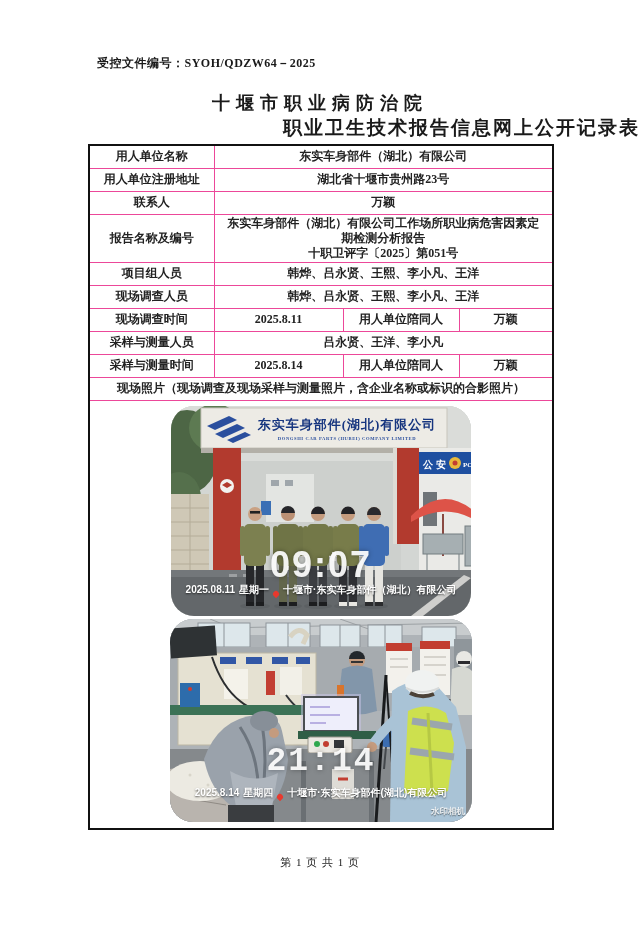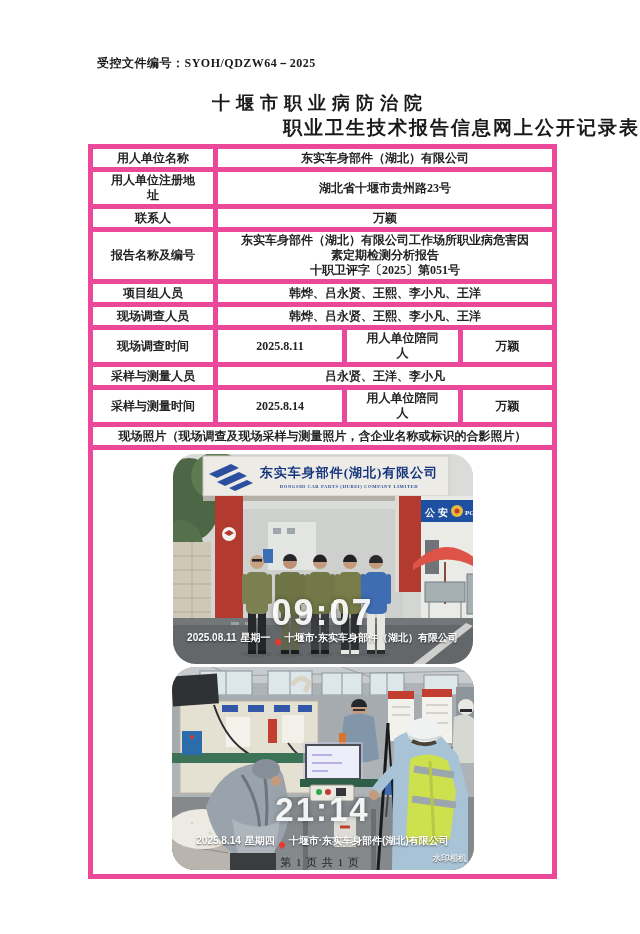"用人单位名称" table.form-table td { border: 5px solid #ec4899 -> 1px solid #ec4899; padding: 1px 18px -> 1px 10px }
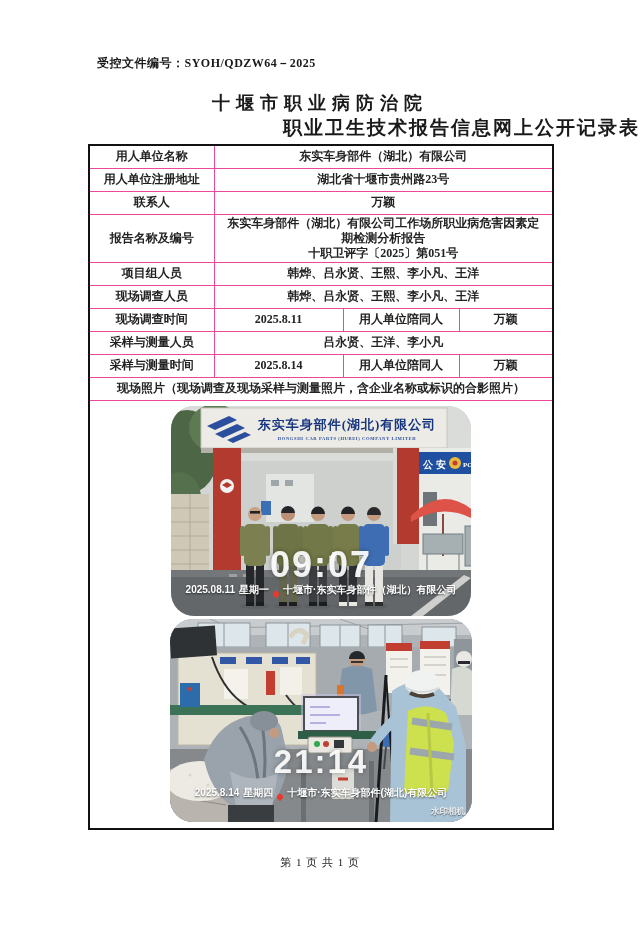"21:14" .photo2 .time-overlay { font-family: none -> Liberation Mono, monospace }
